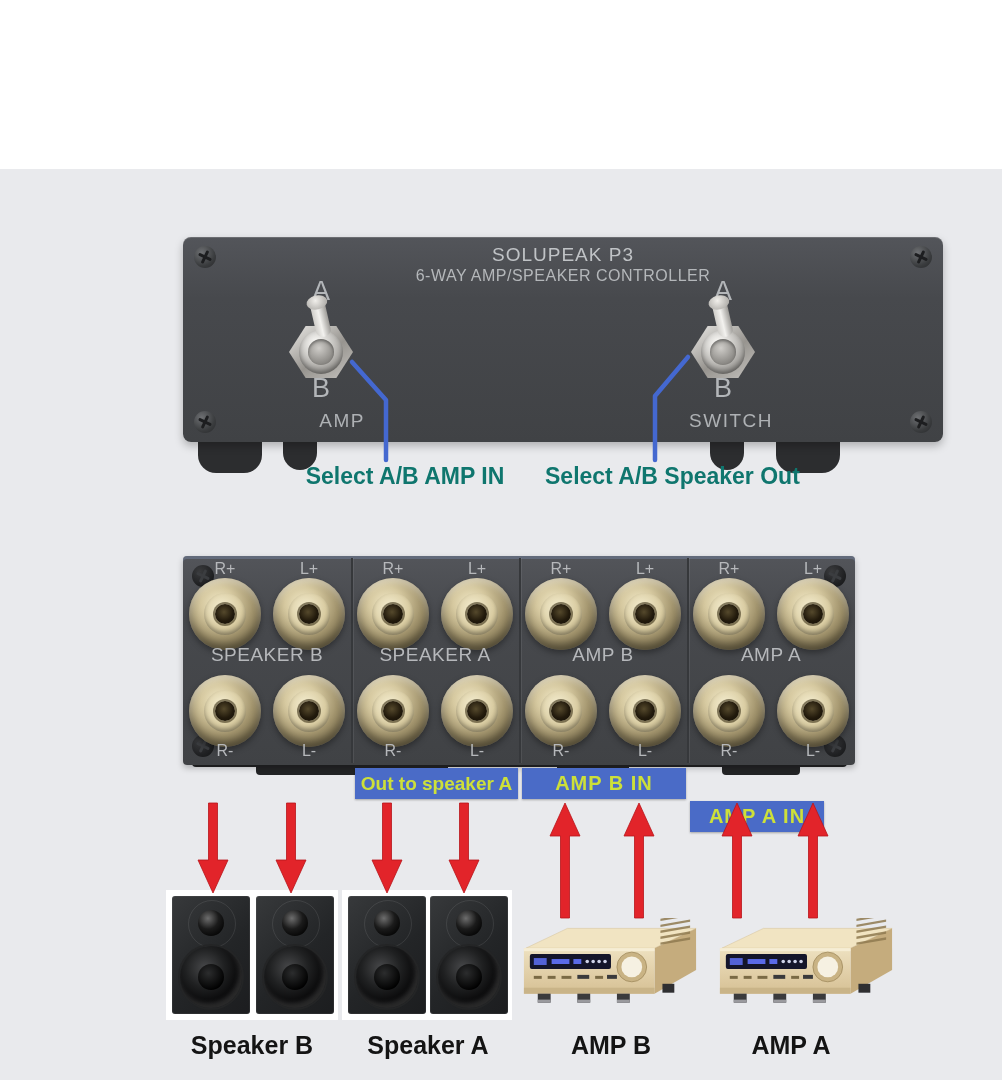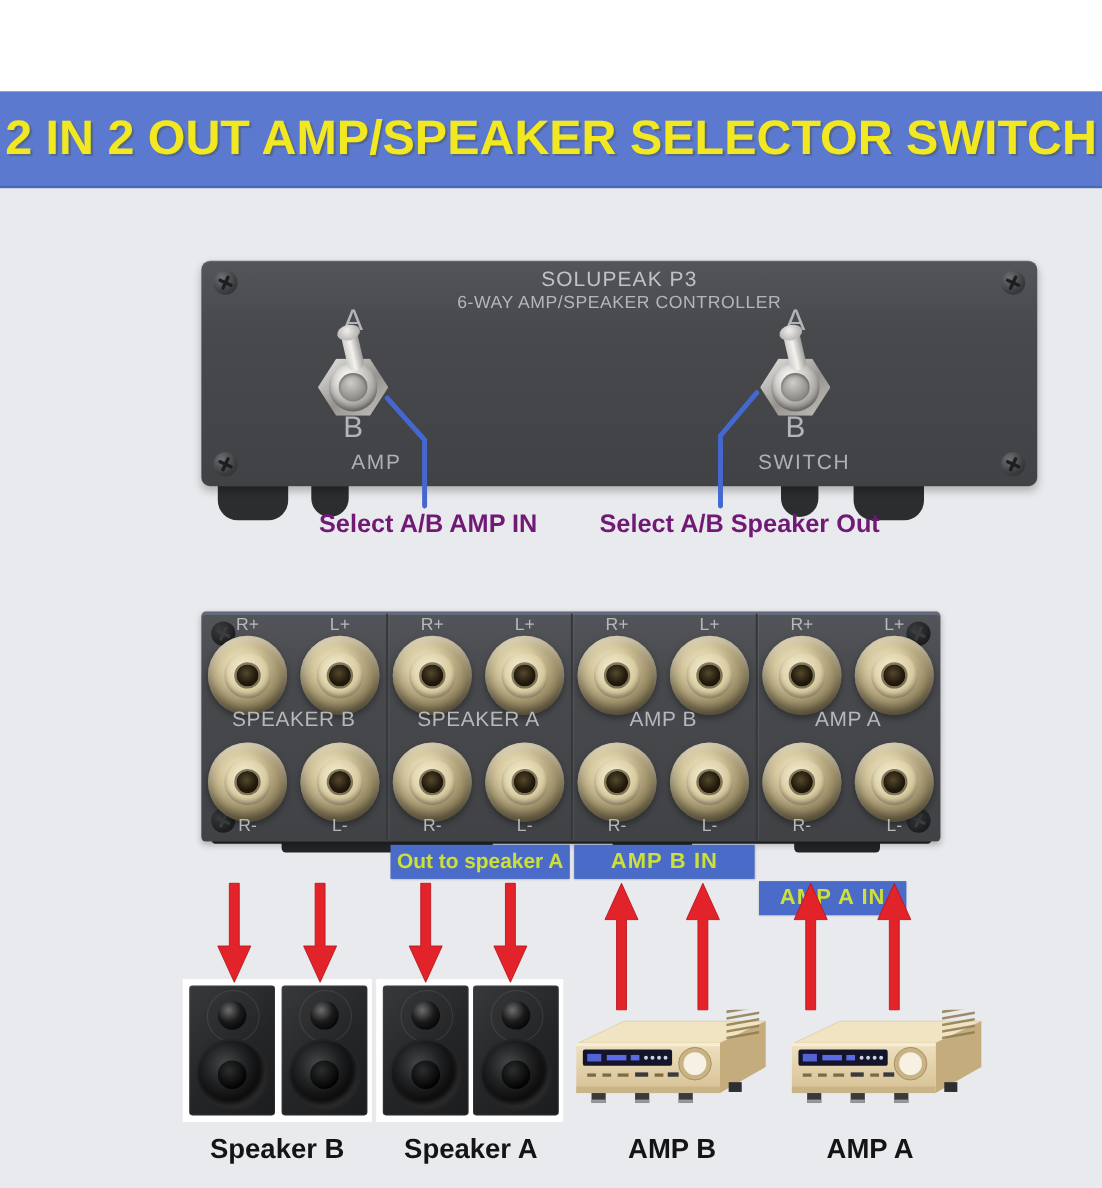"2 IN 2 OUT AMP/SPEAKER" div { html: <div> <div>2 IN 2 OUT AMP/SPEAKER SELECTOR SWITCH</div> </div> -> none }
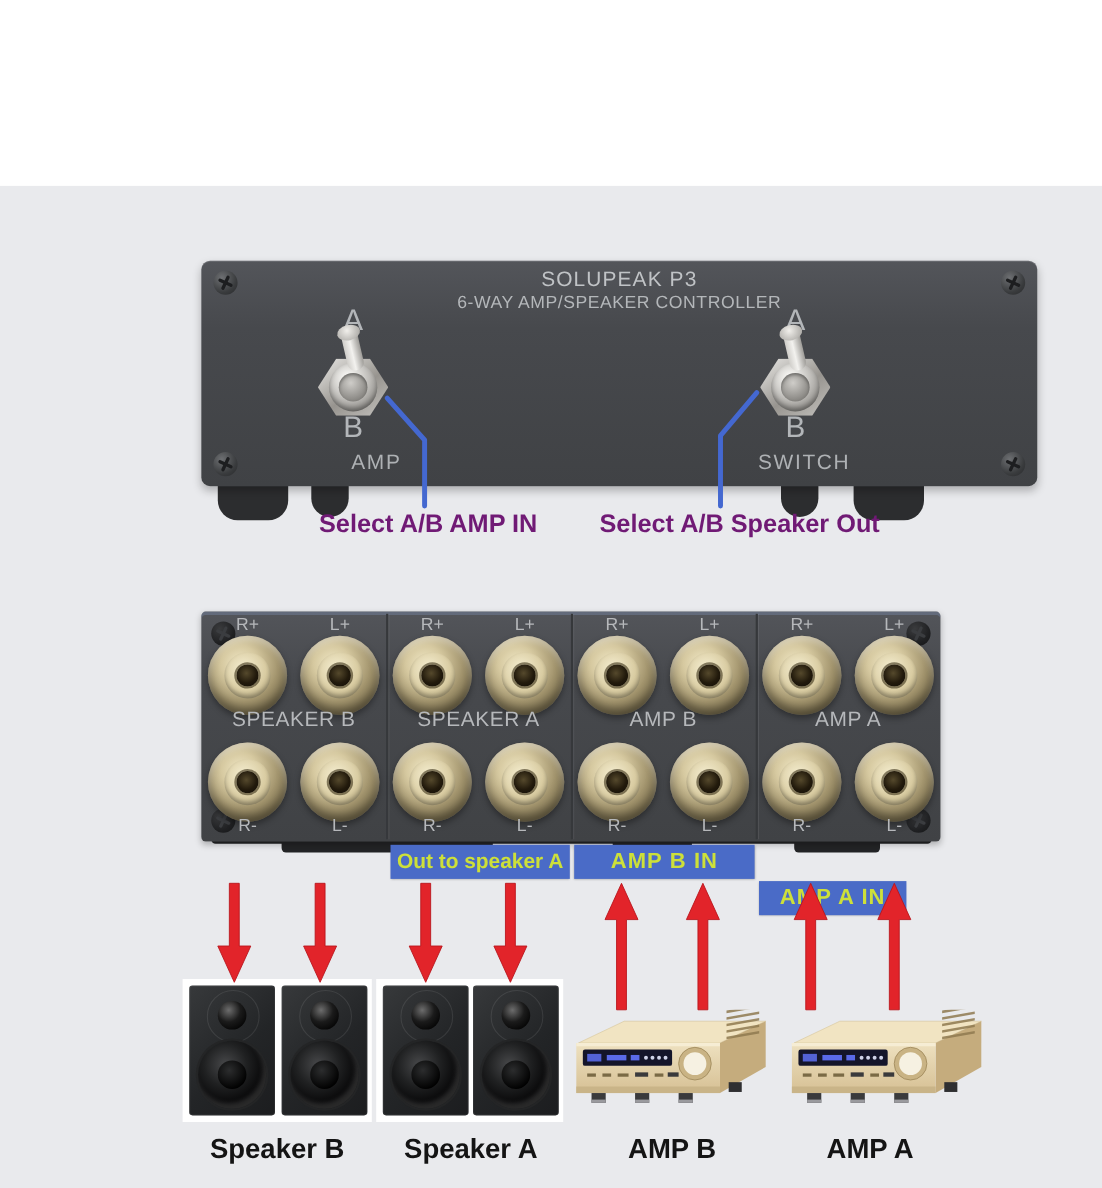"Select A/B AMP IN" .callout-text { color: #701a75 -> #0f766e; text-align: none -> center }
